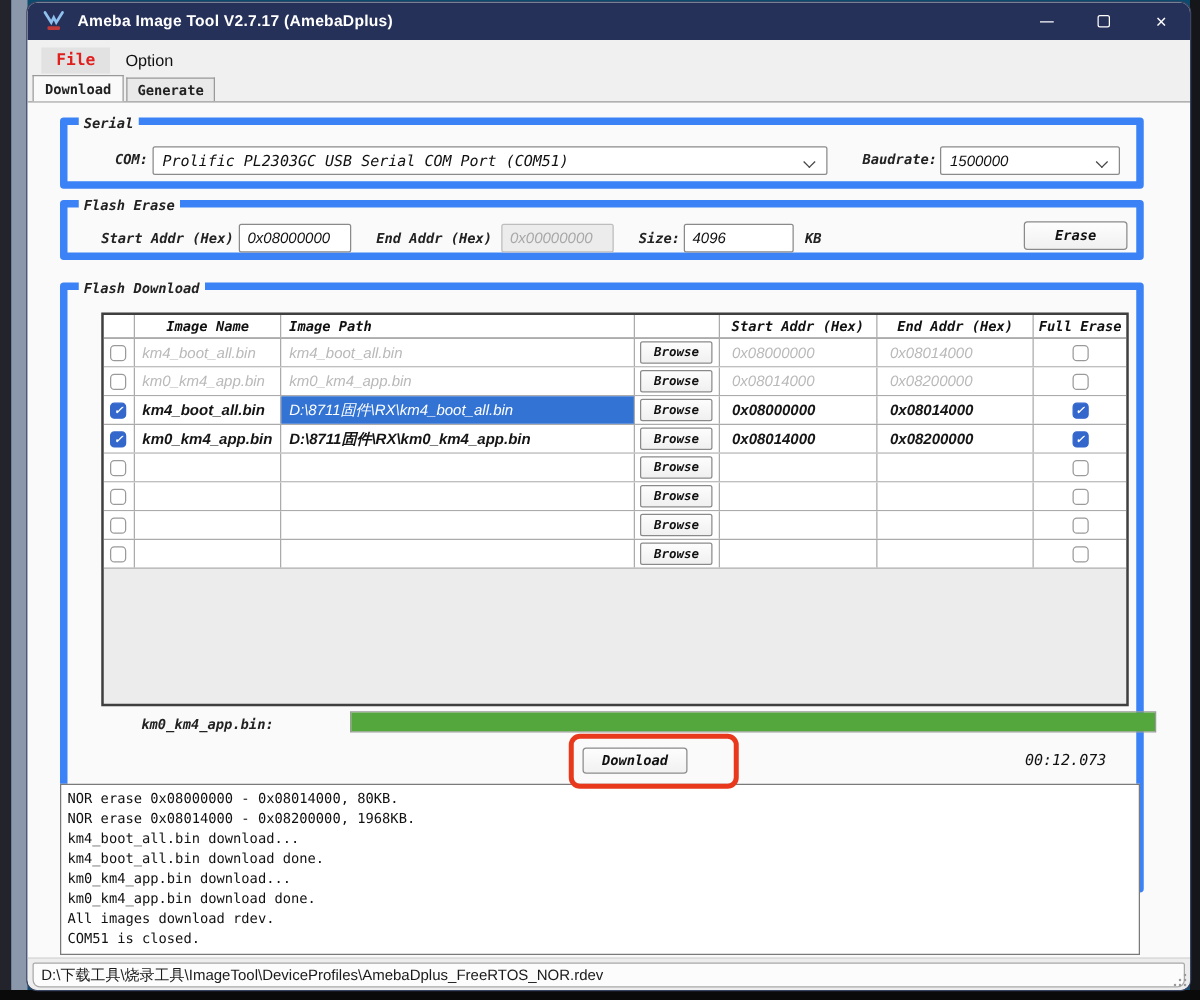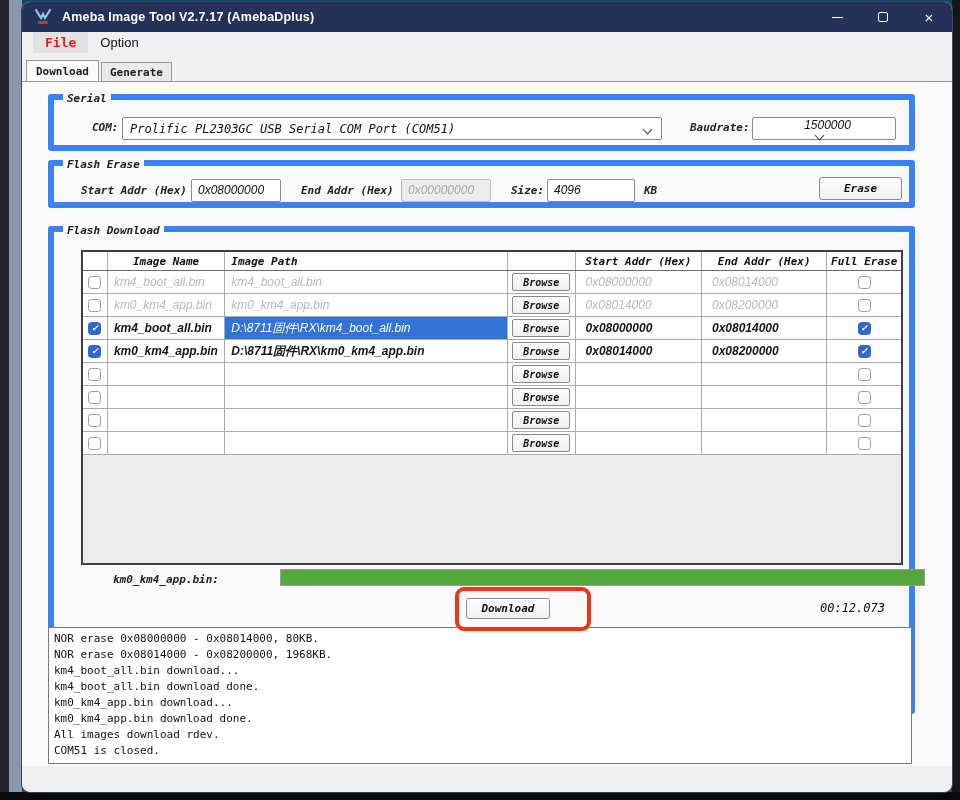"File" .menubar { align-items: flex-start -> flex-end }
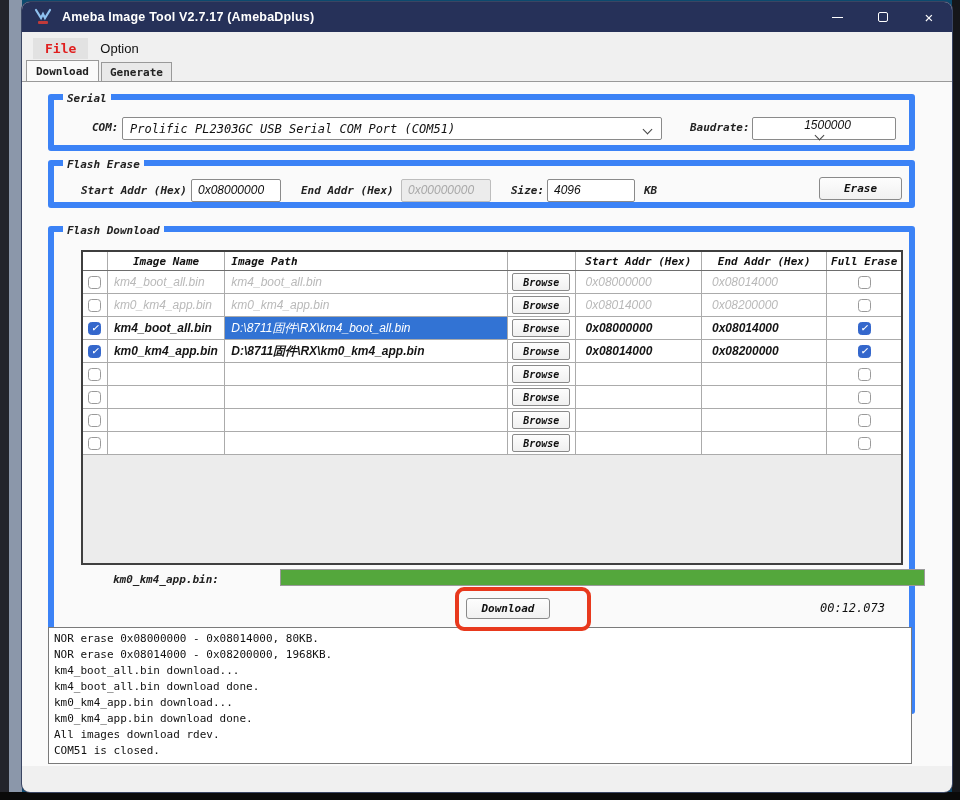"1500000" div.combo { flex-direction: column -> none }
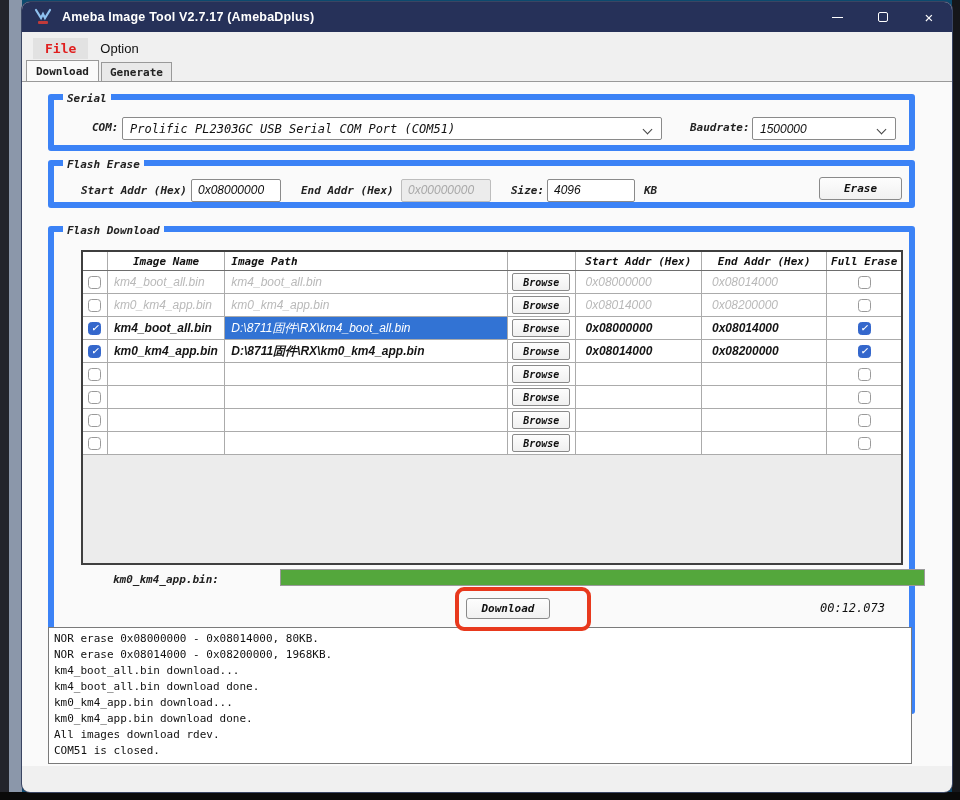"D:\下载工具\烧录工具\ImageTool\DeviceProfiles\Am" div.statusbar { html: none -> <div> <div> <div>D:\下载工具\烧录工具\ImageTool\DeviceProfiles\AmebaDplus_FreeRTOS_NOR.rdev</div> </div> <div> <i></i> <i></i> <i></i> <i></i> <i></i> <i></i> </div> </div> }
